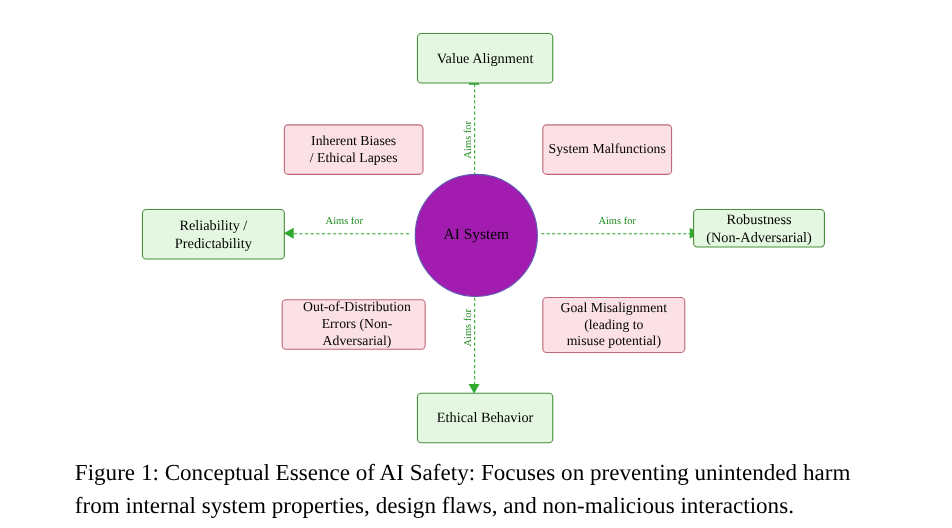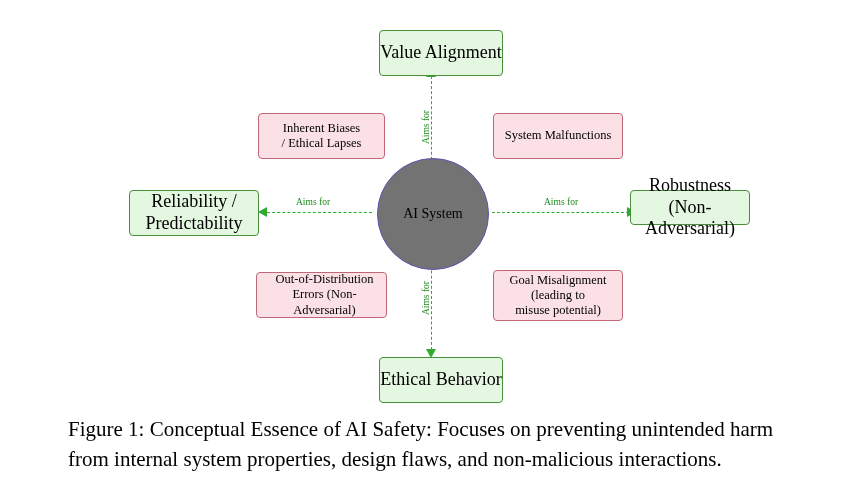"Value Alignment" .goal-node { font-size: 18px -> 13px }
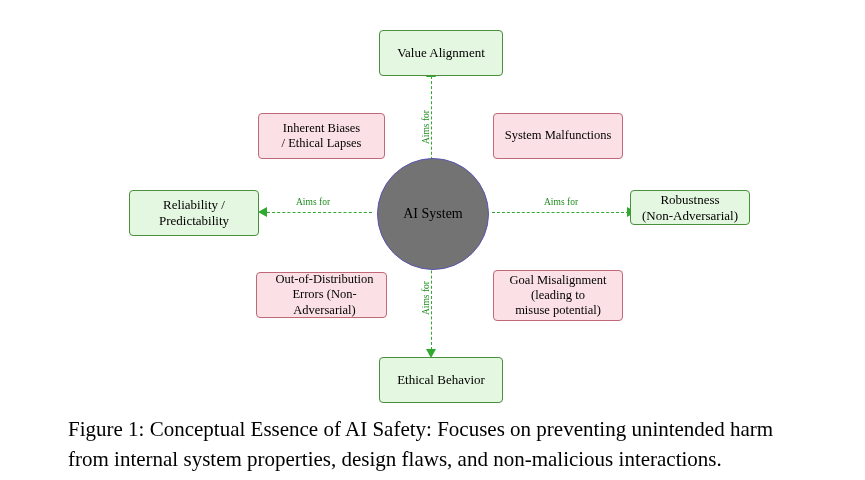"System Malfunctions" div.node { width: 130px -> 118px }
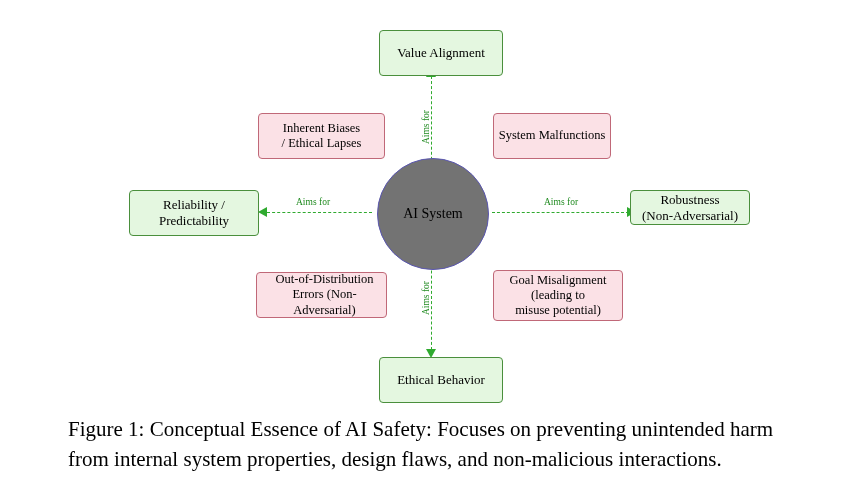"AI System" .center-node { background: #737373 -> #a21caf }
